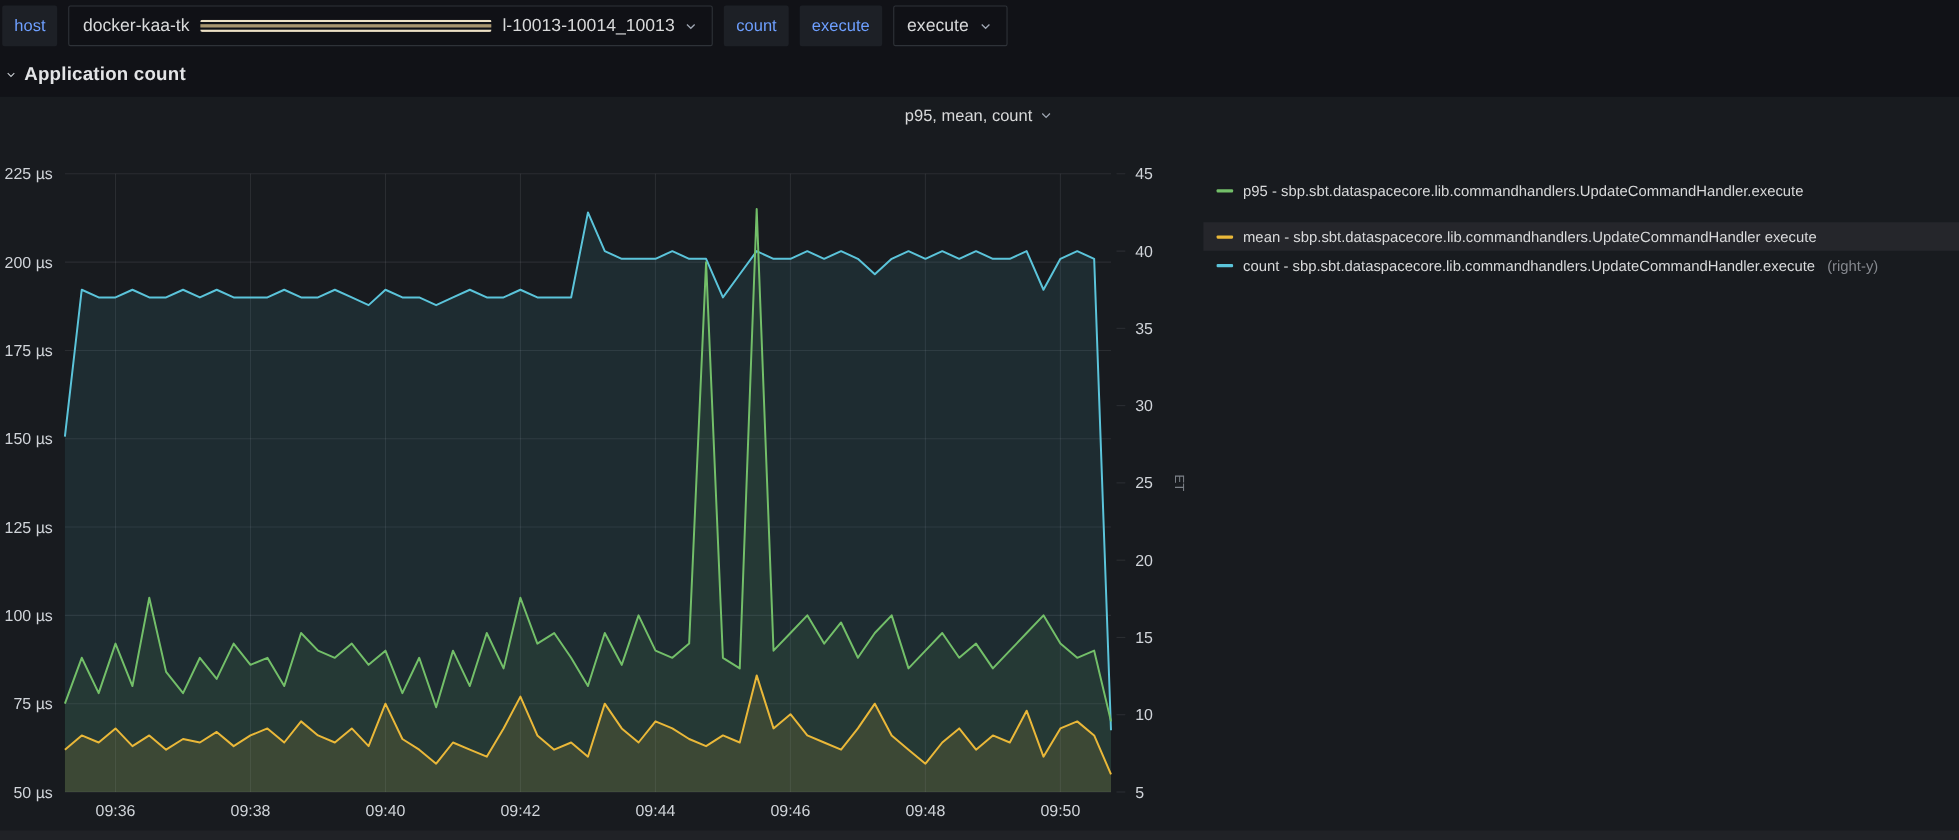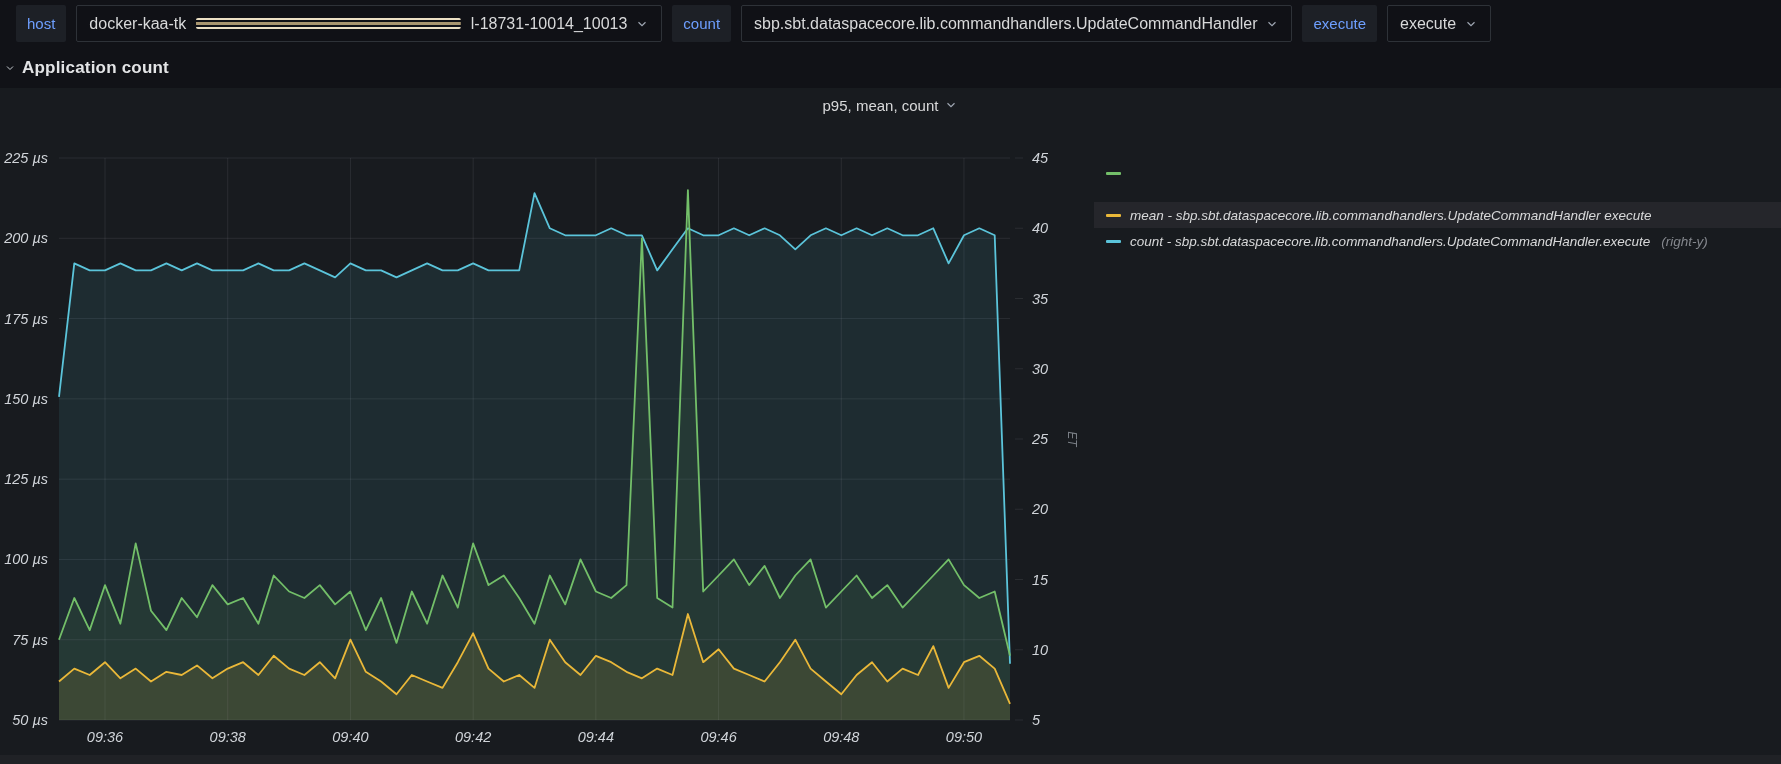"host" .topbar { padding: 3px 0 0 16px -> 3px 0 0 2px }
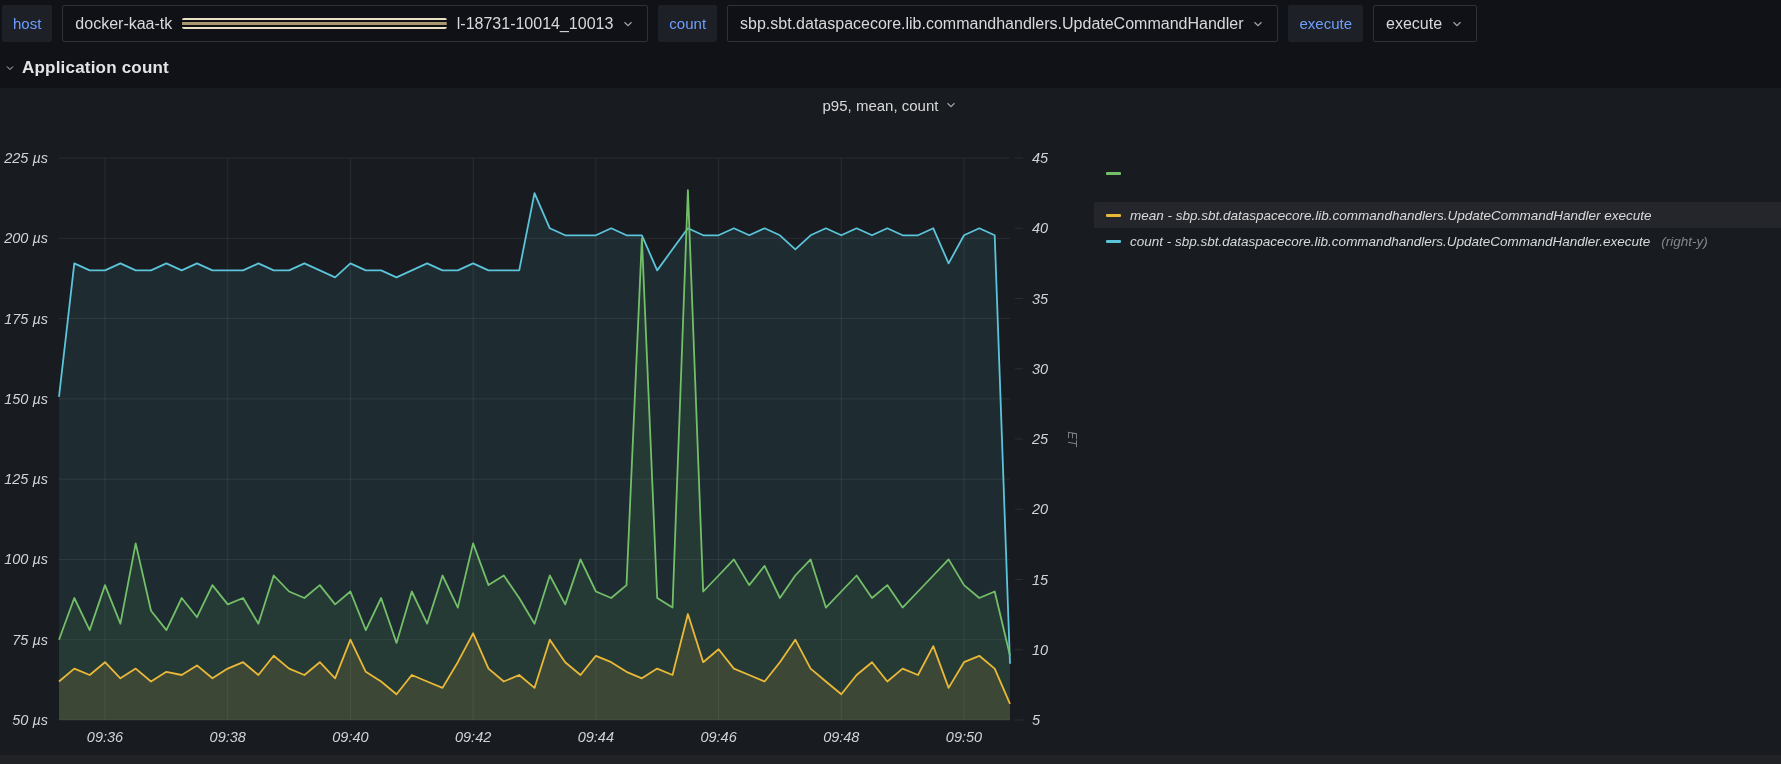"l-18731-10014_10013" span { text: l-18731-10014 -> l-10013-10014 }
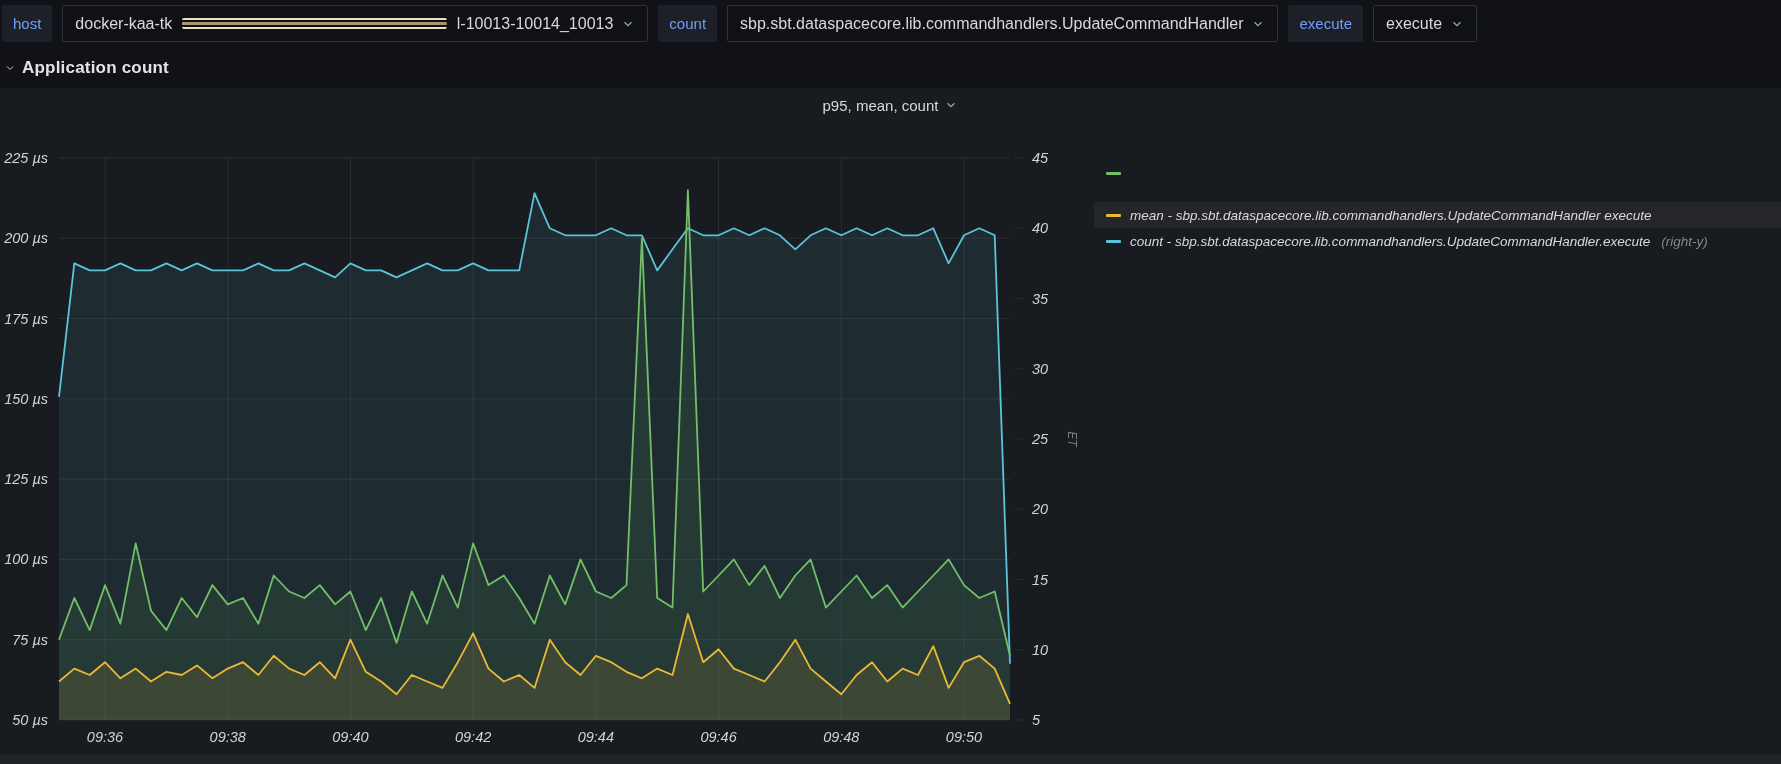"sbp.sbt.dataspacecore.lib.commandhandler" div.var-value { html: <div> <span>sbp.sbt.dataspacecore.lib.commandhandlers.UpdateCommandHandler</span> <svg> <polyline></polyline> </svg> </div> -> none }
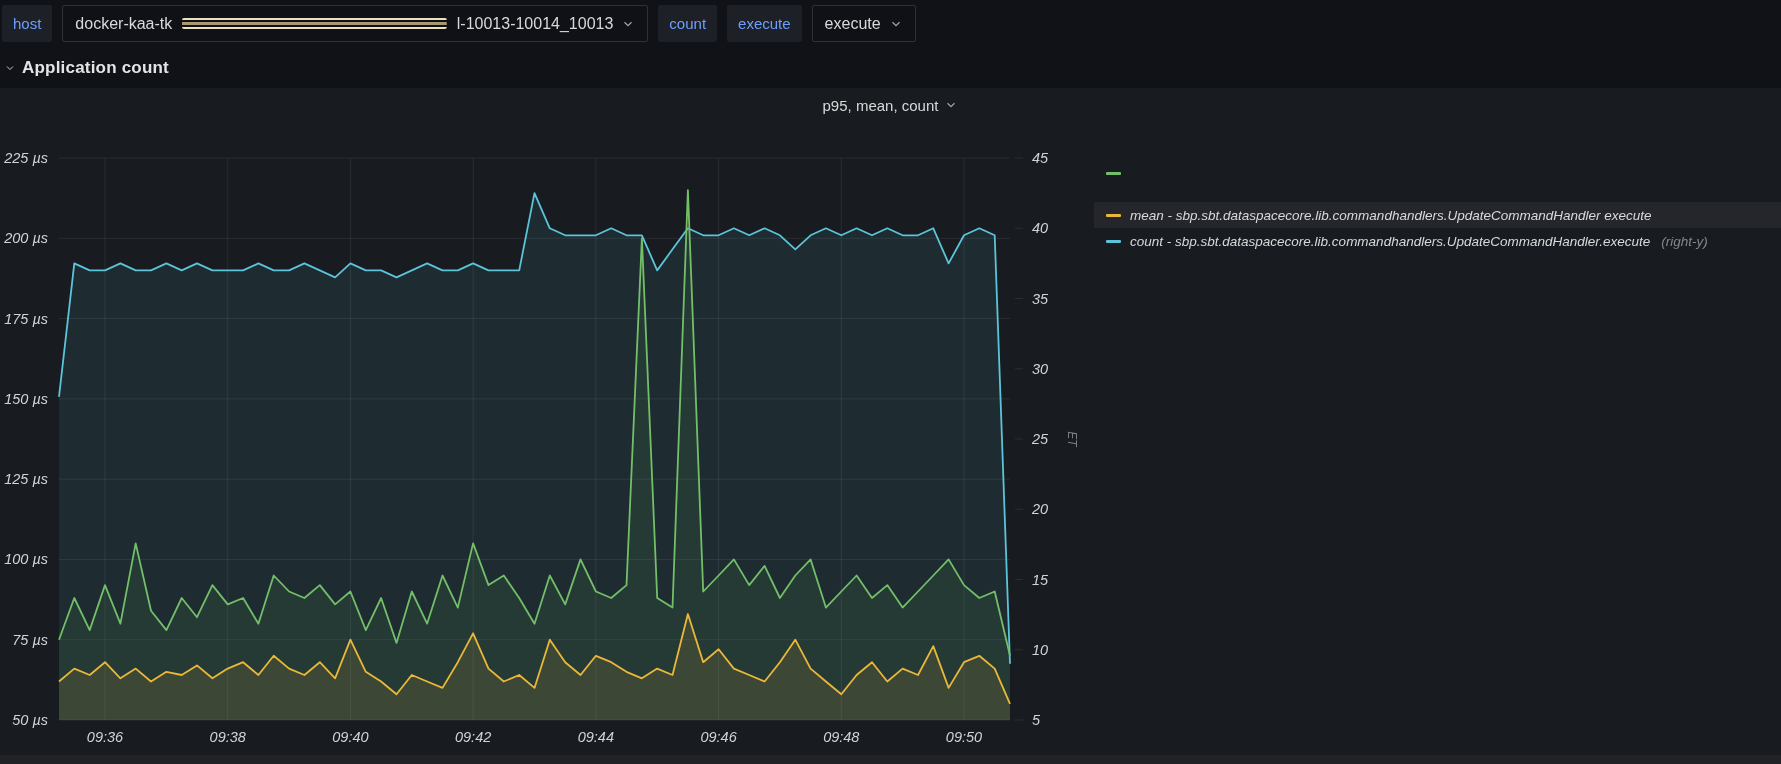"225 µs" .panel-body { font-style: italic -> none }
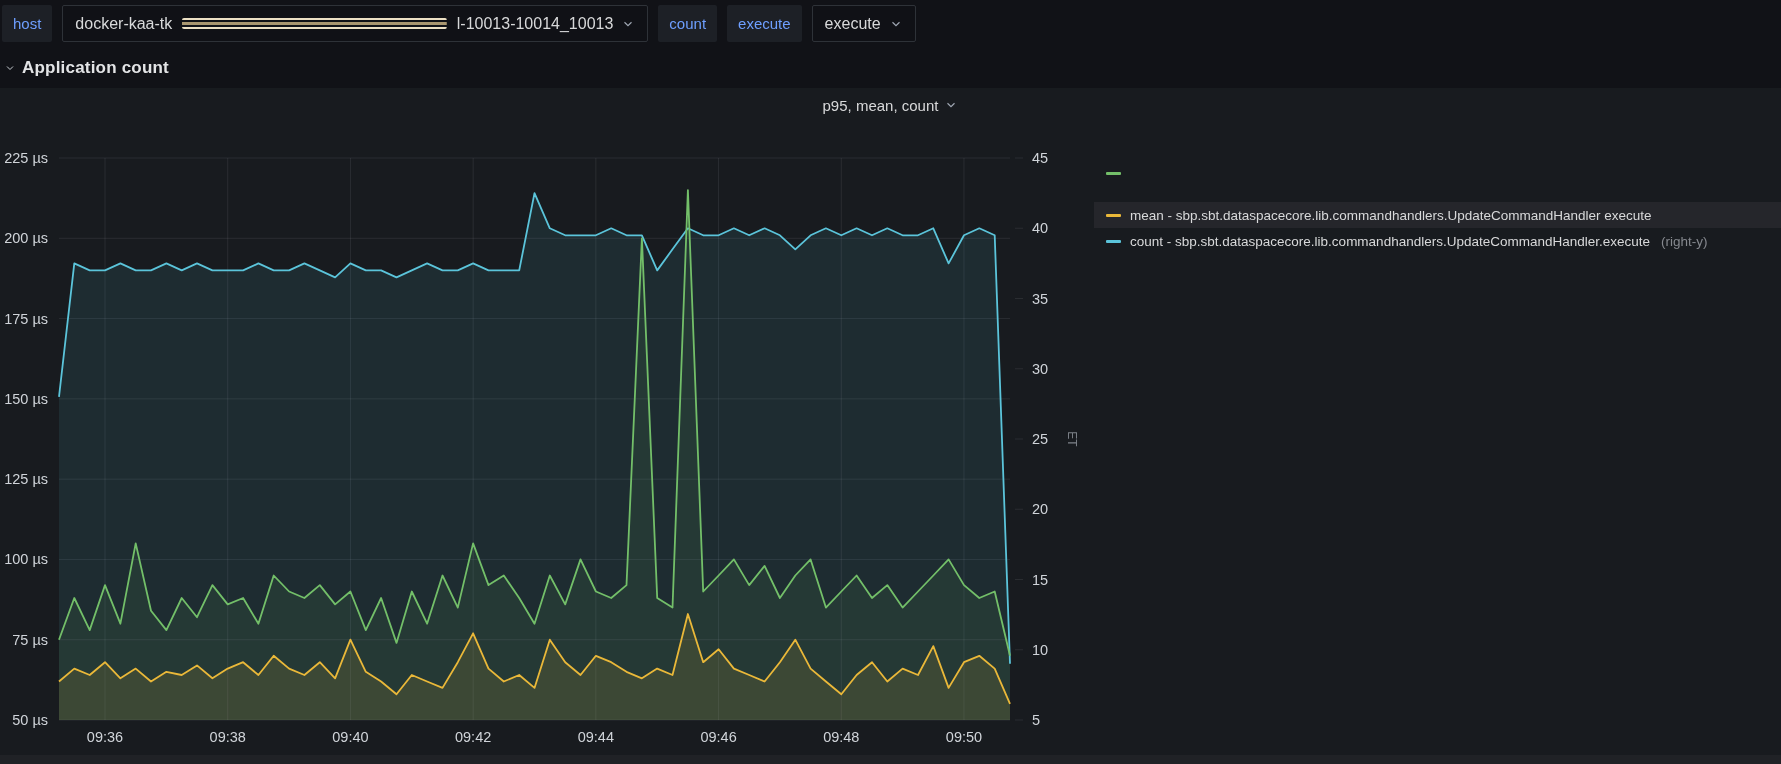"p95 -" span { html: none -> <span>p95 - sbp.sbt.dataspacecore.lib.commandhandlers.UpdateCommandHandler.execute</span> }
